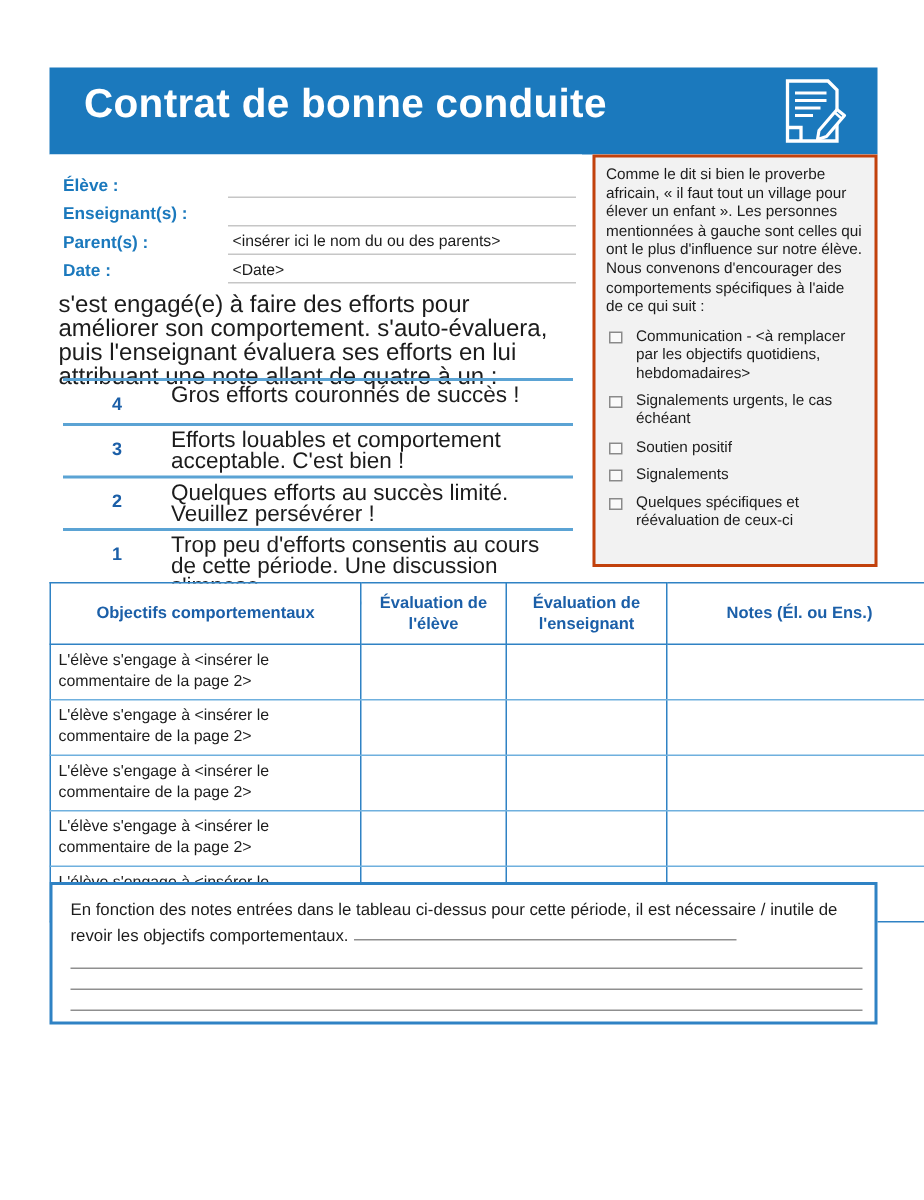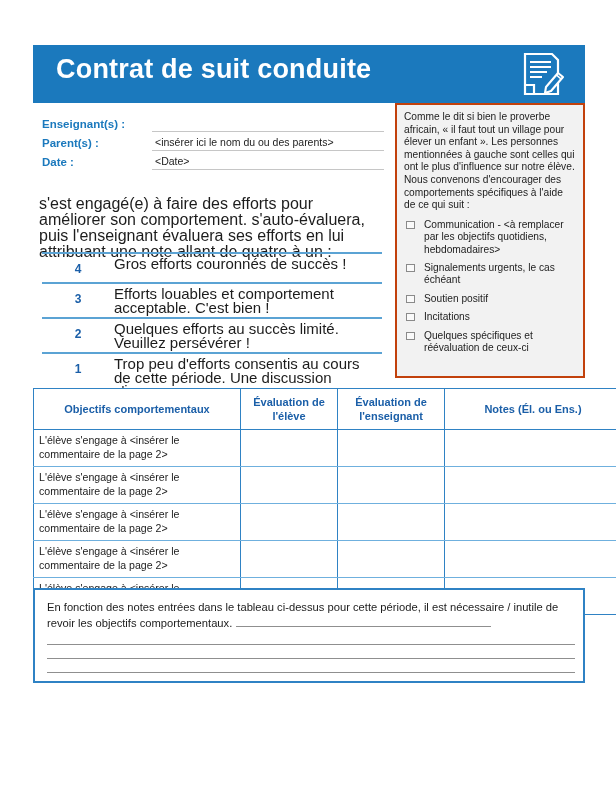"Contrat de suit conduite" div.header-title { text: suit -> bonne }
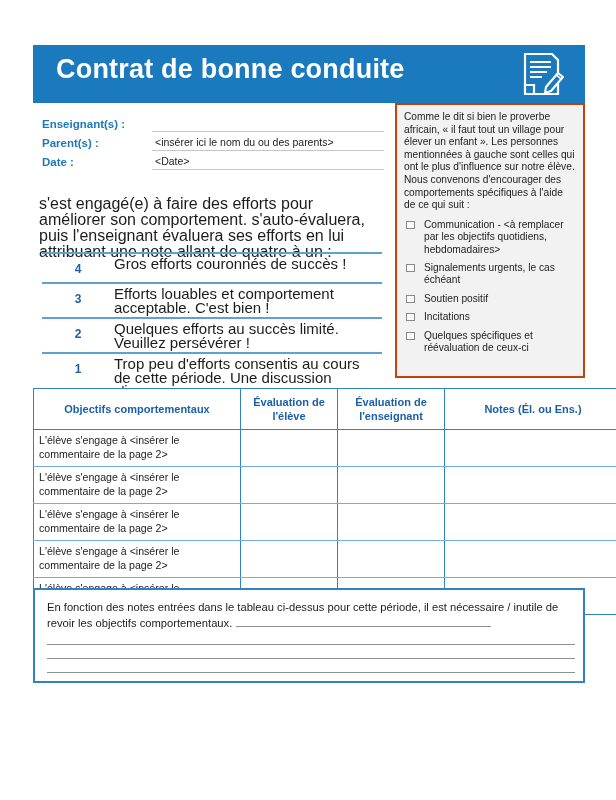"Élève :" div.field-row { html: none -> <div> <span>Élève :</span> <span> <span></span> </span> </div> }
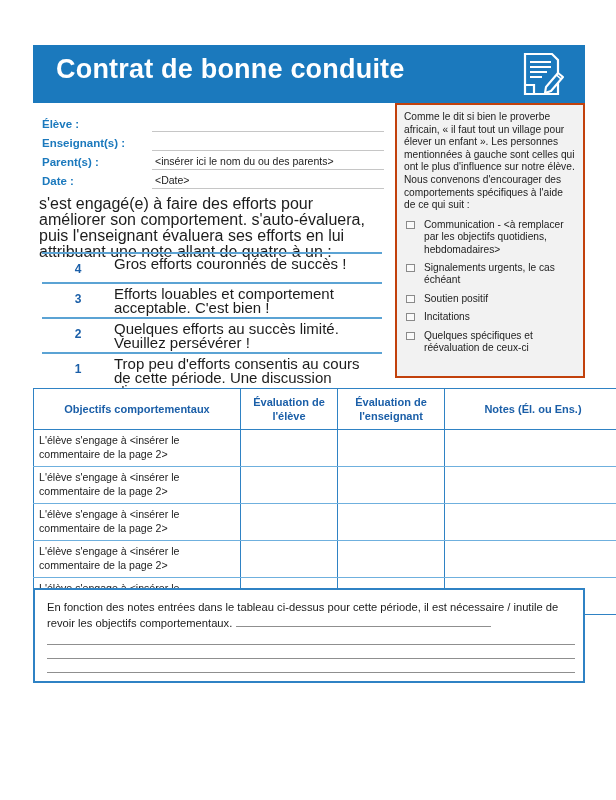"Incitations" span.check-label { text: Incitations -> Signalements }
